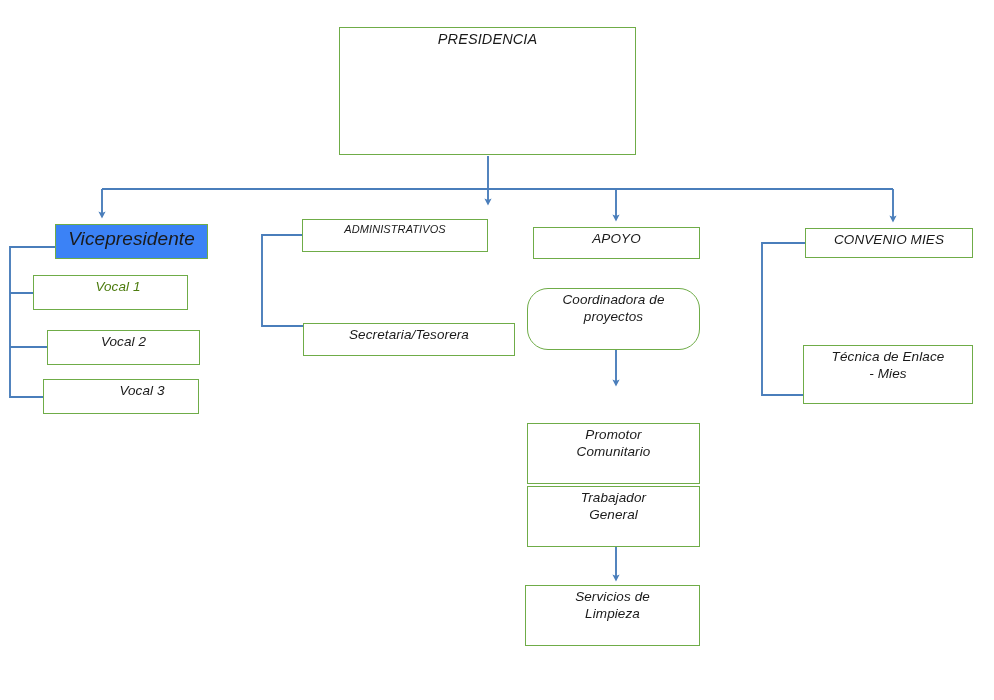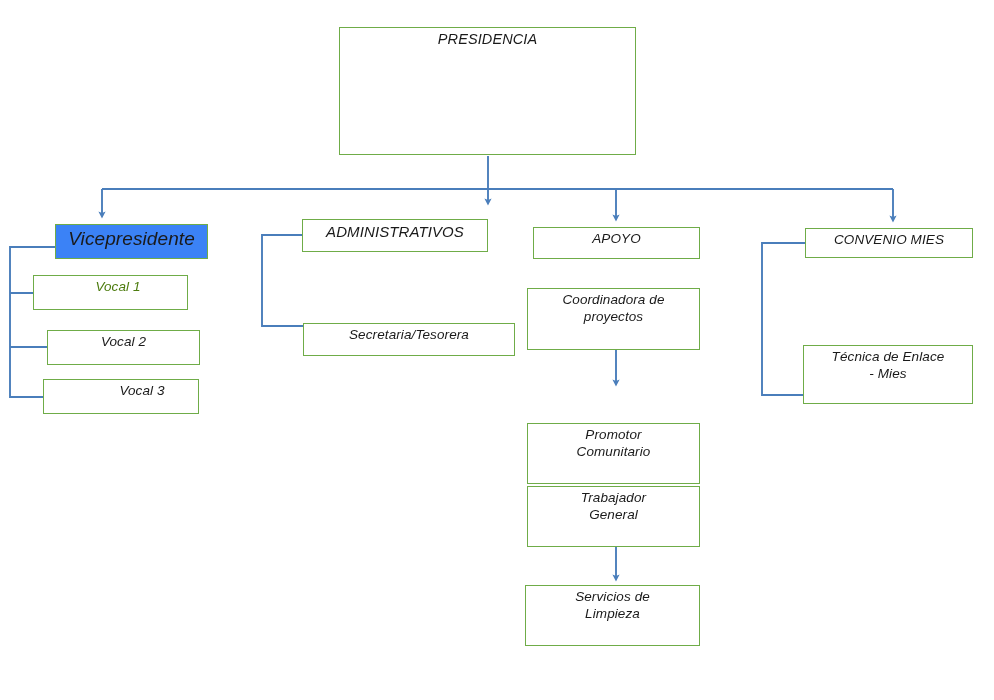"ADMINISTRATIVOS" div.node-box { font-size: 15px -> 11px }
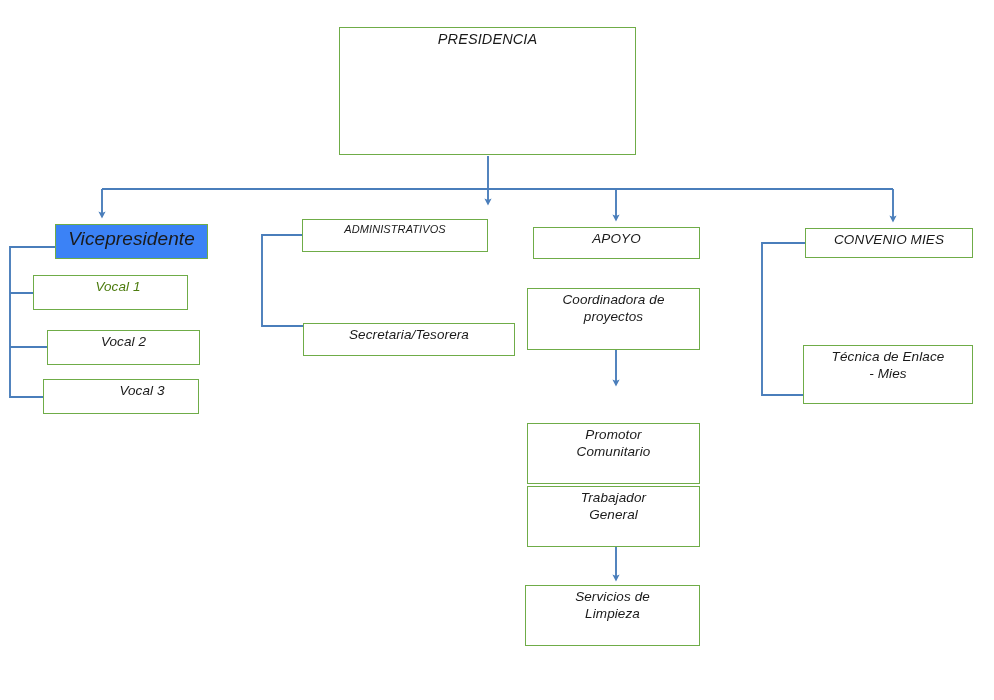"Coordinadora de" div.node-box { border-radius: none -> 21px }
